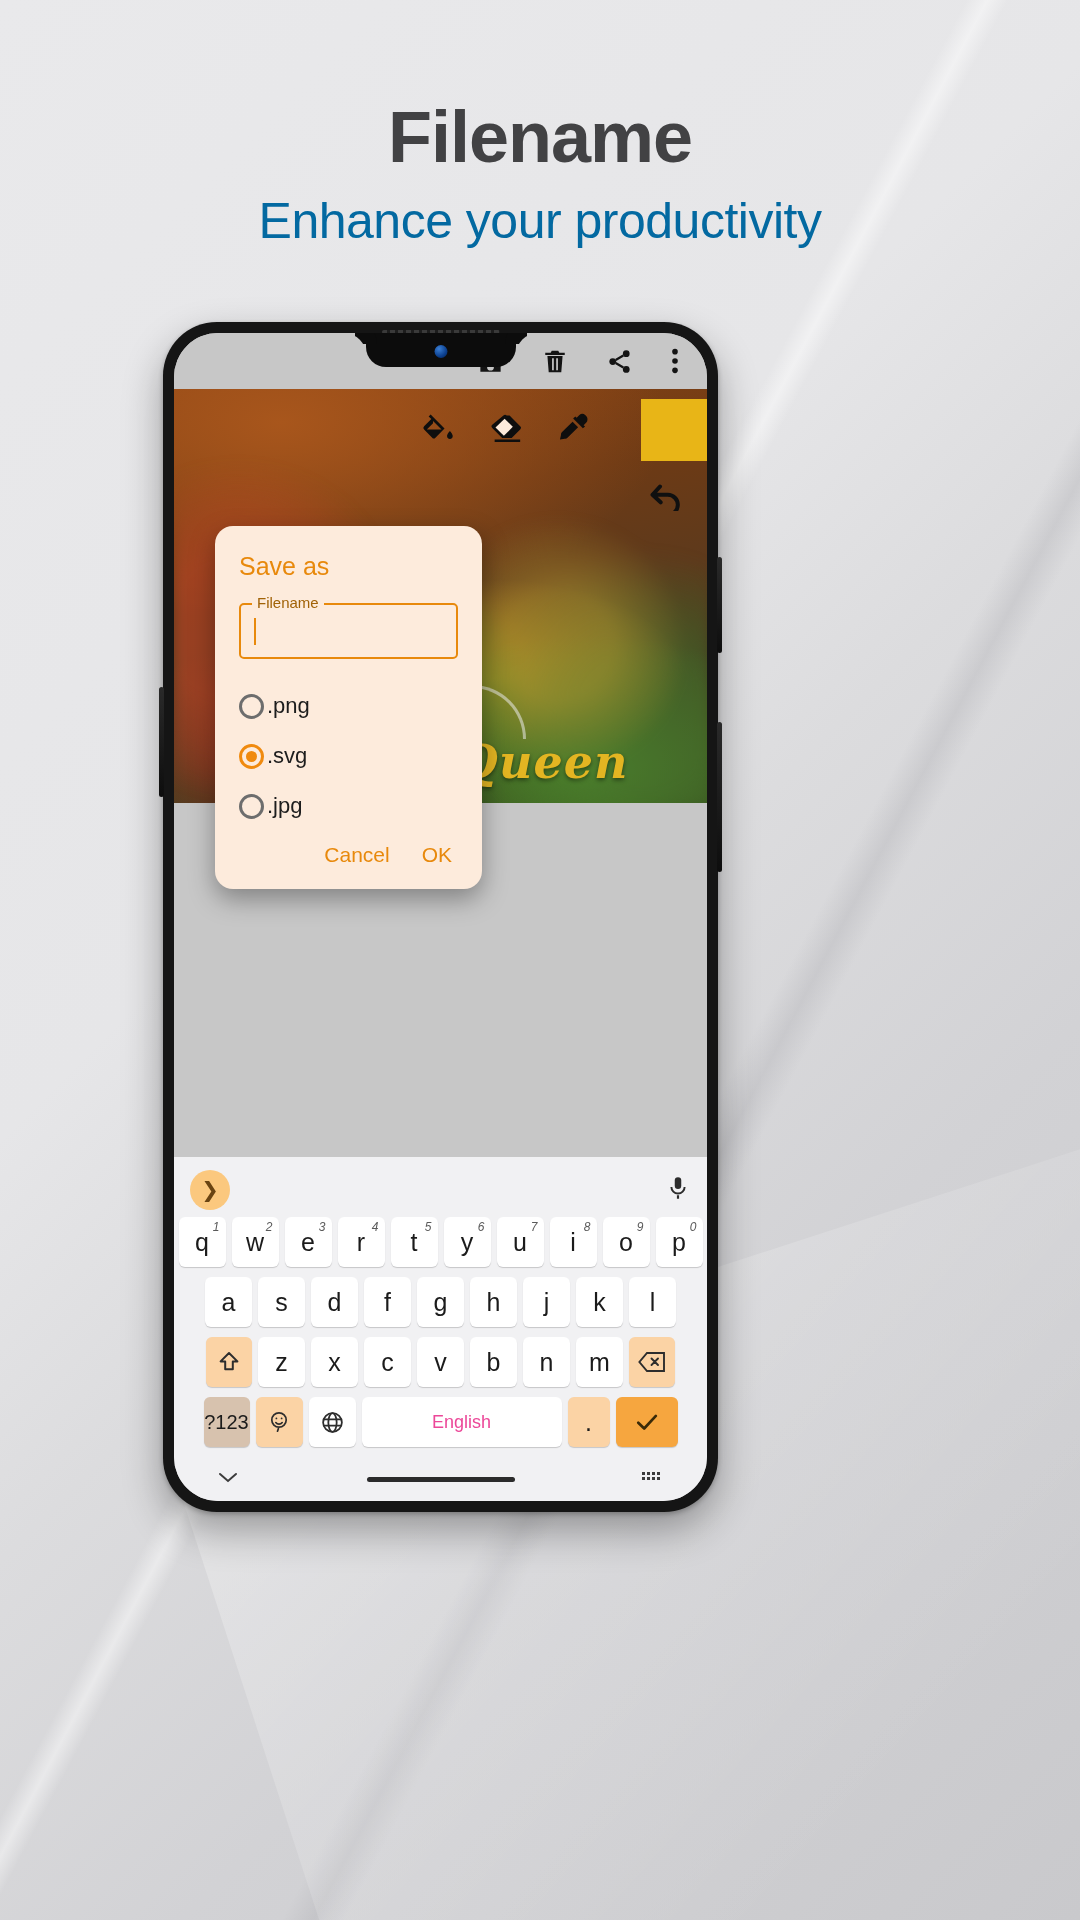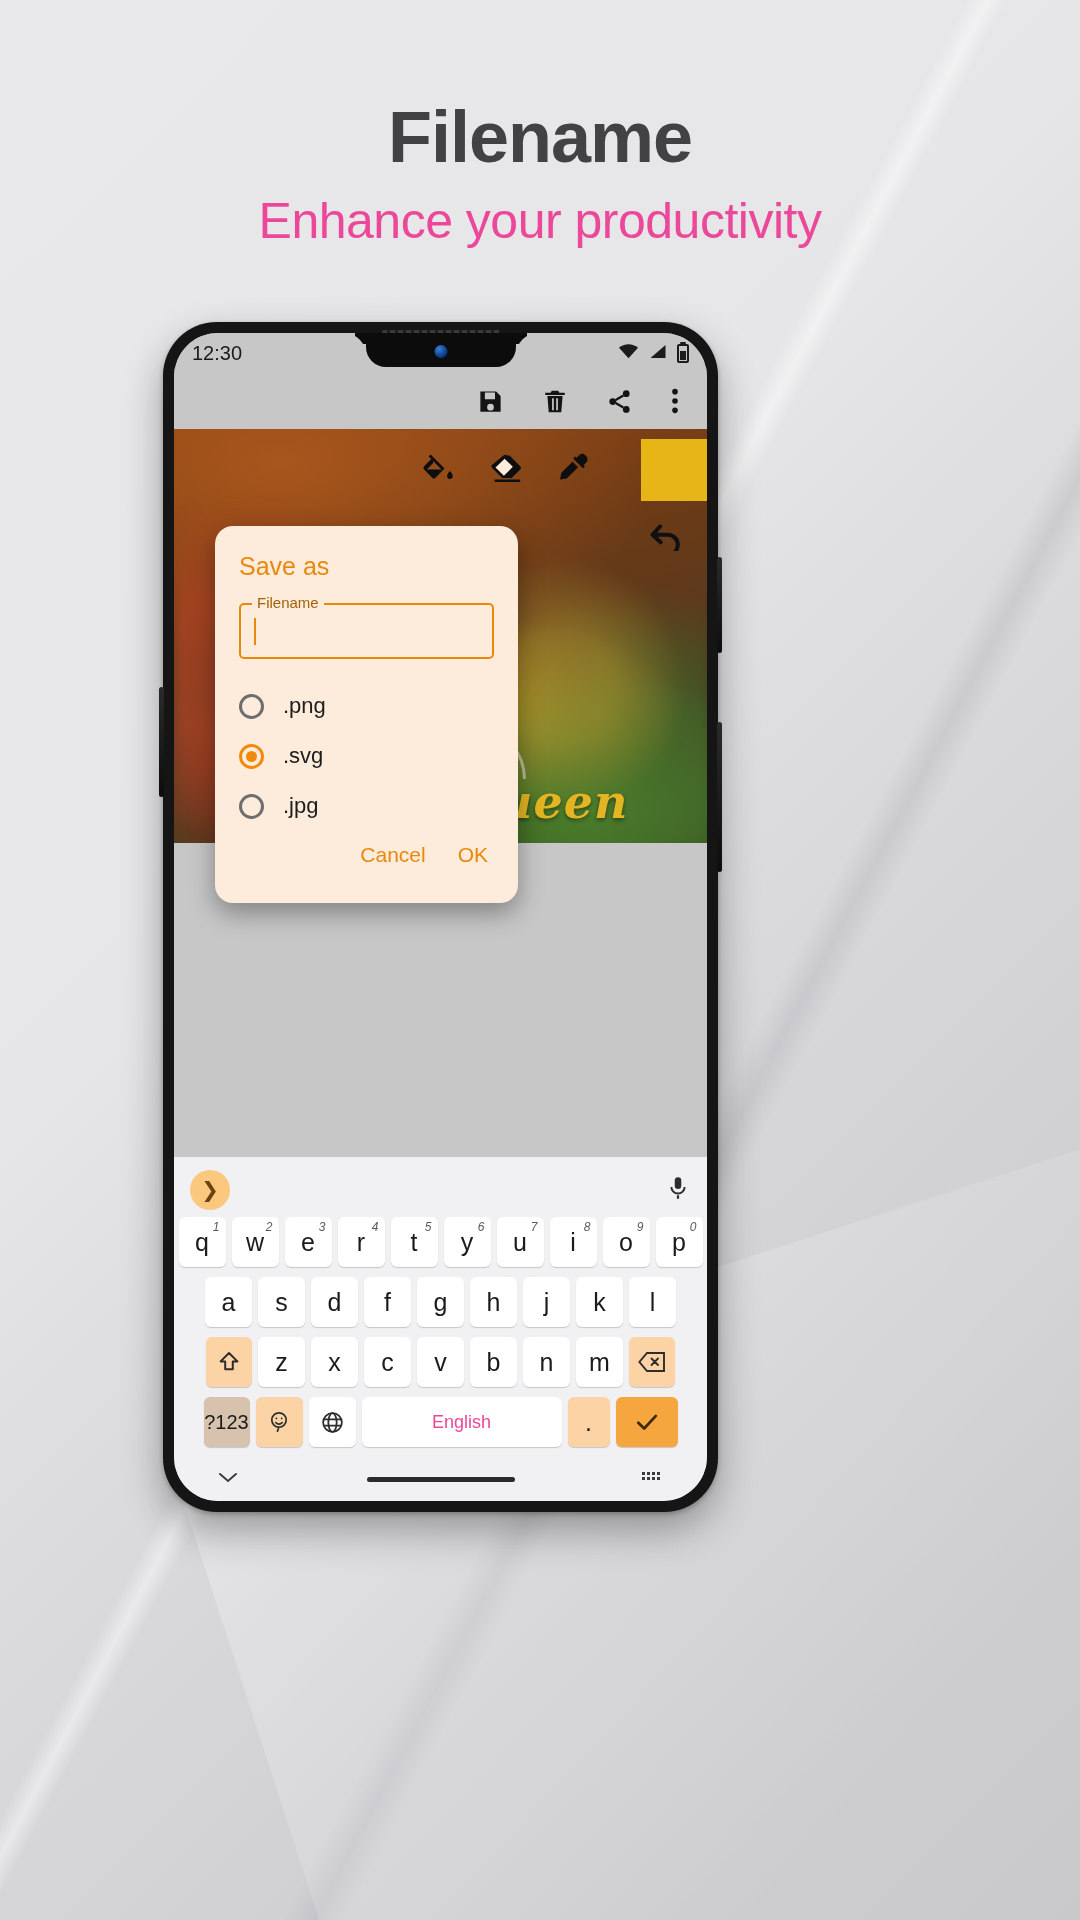"Enhance your productivity" .subhead { color: #ec4899 -> #0369a1 }
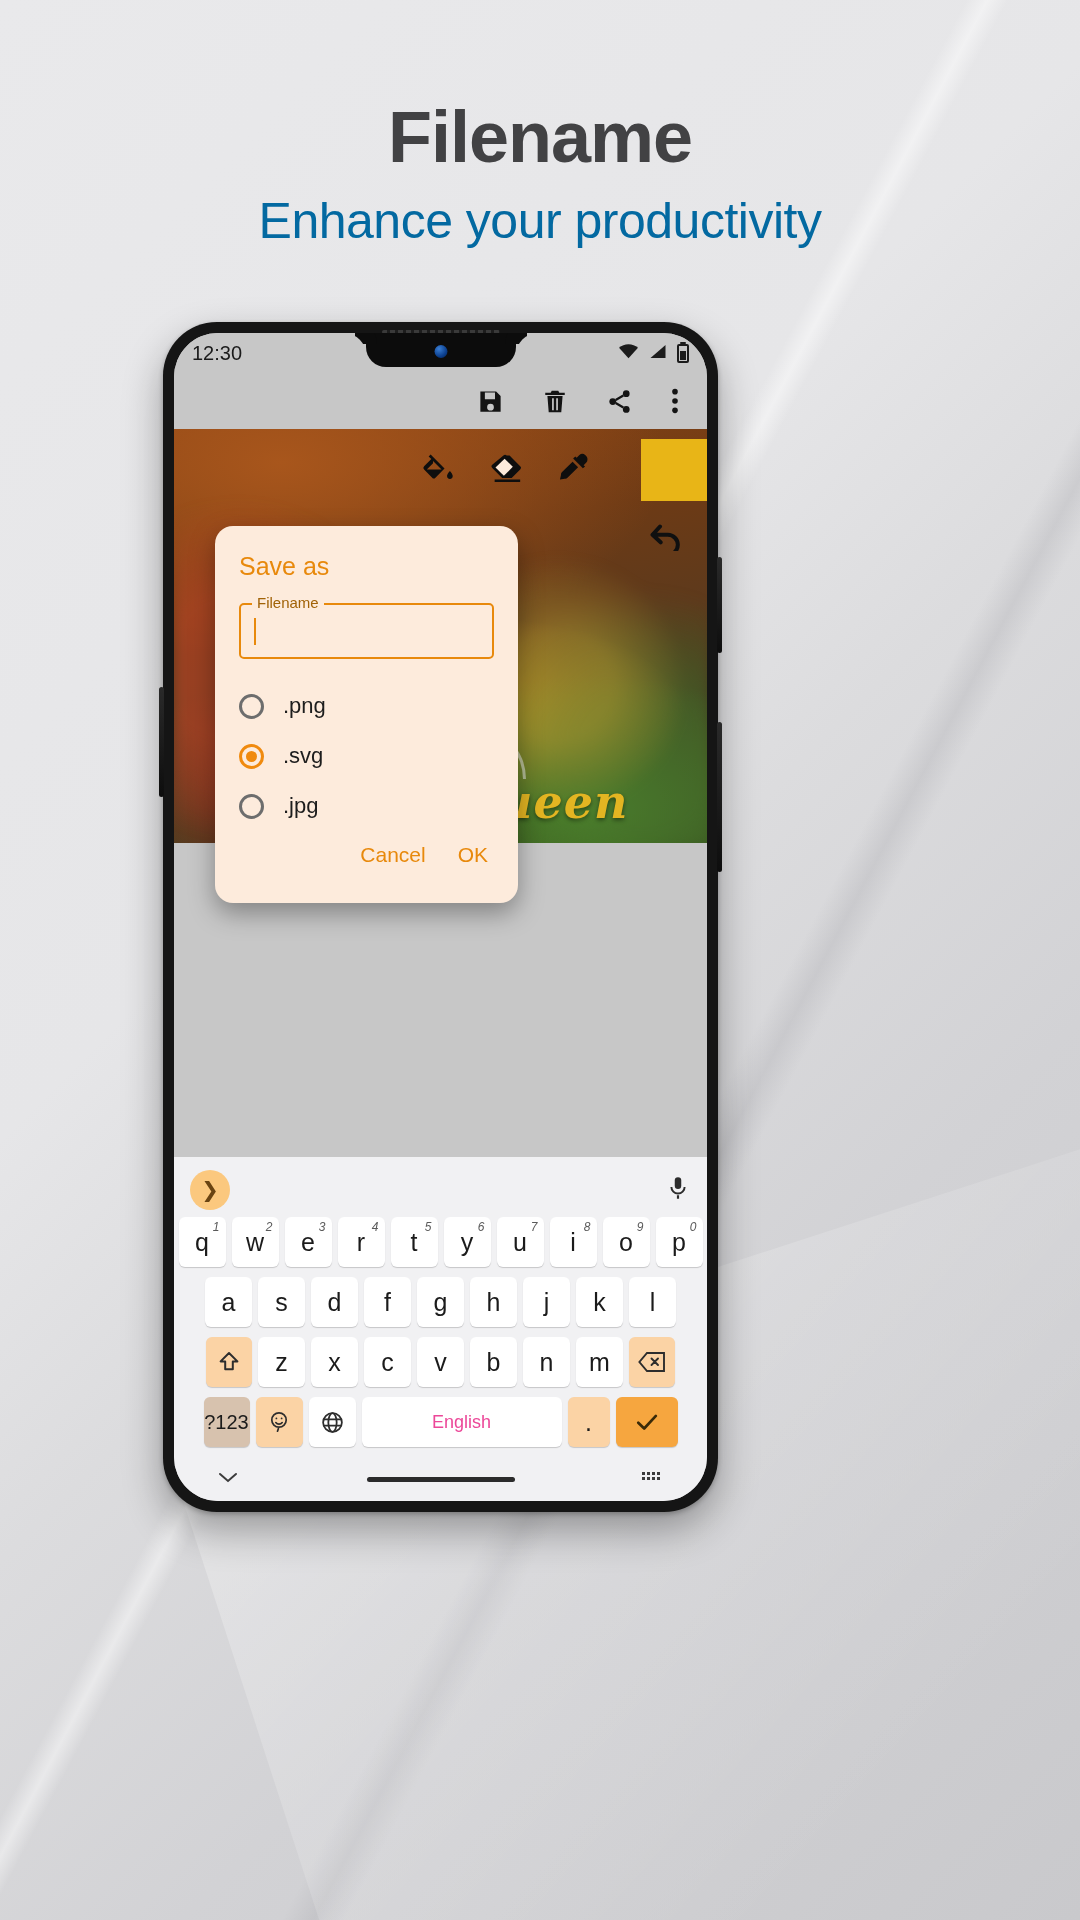"12:30" div.statusbar { html: <div> <span>12:30</span> <span> <span> <svg> <path></path> </svg> </span> <span> <svg> <path></path> </svg> </span> <span></span> </span> </div> -> none }
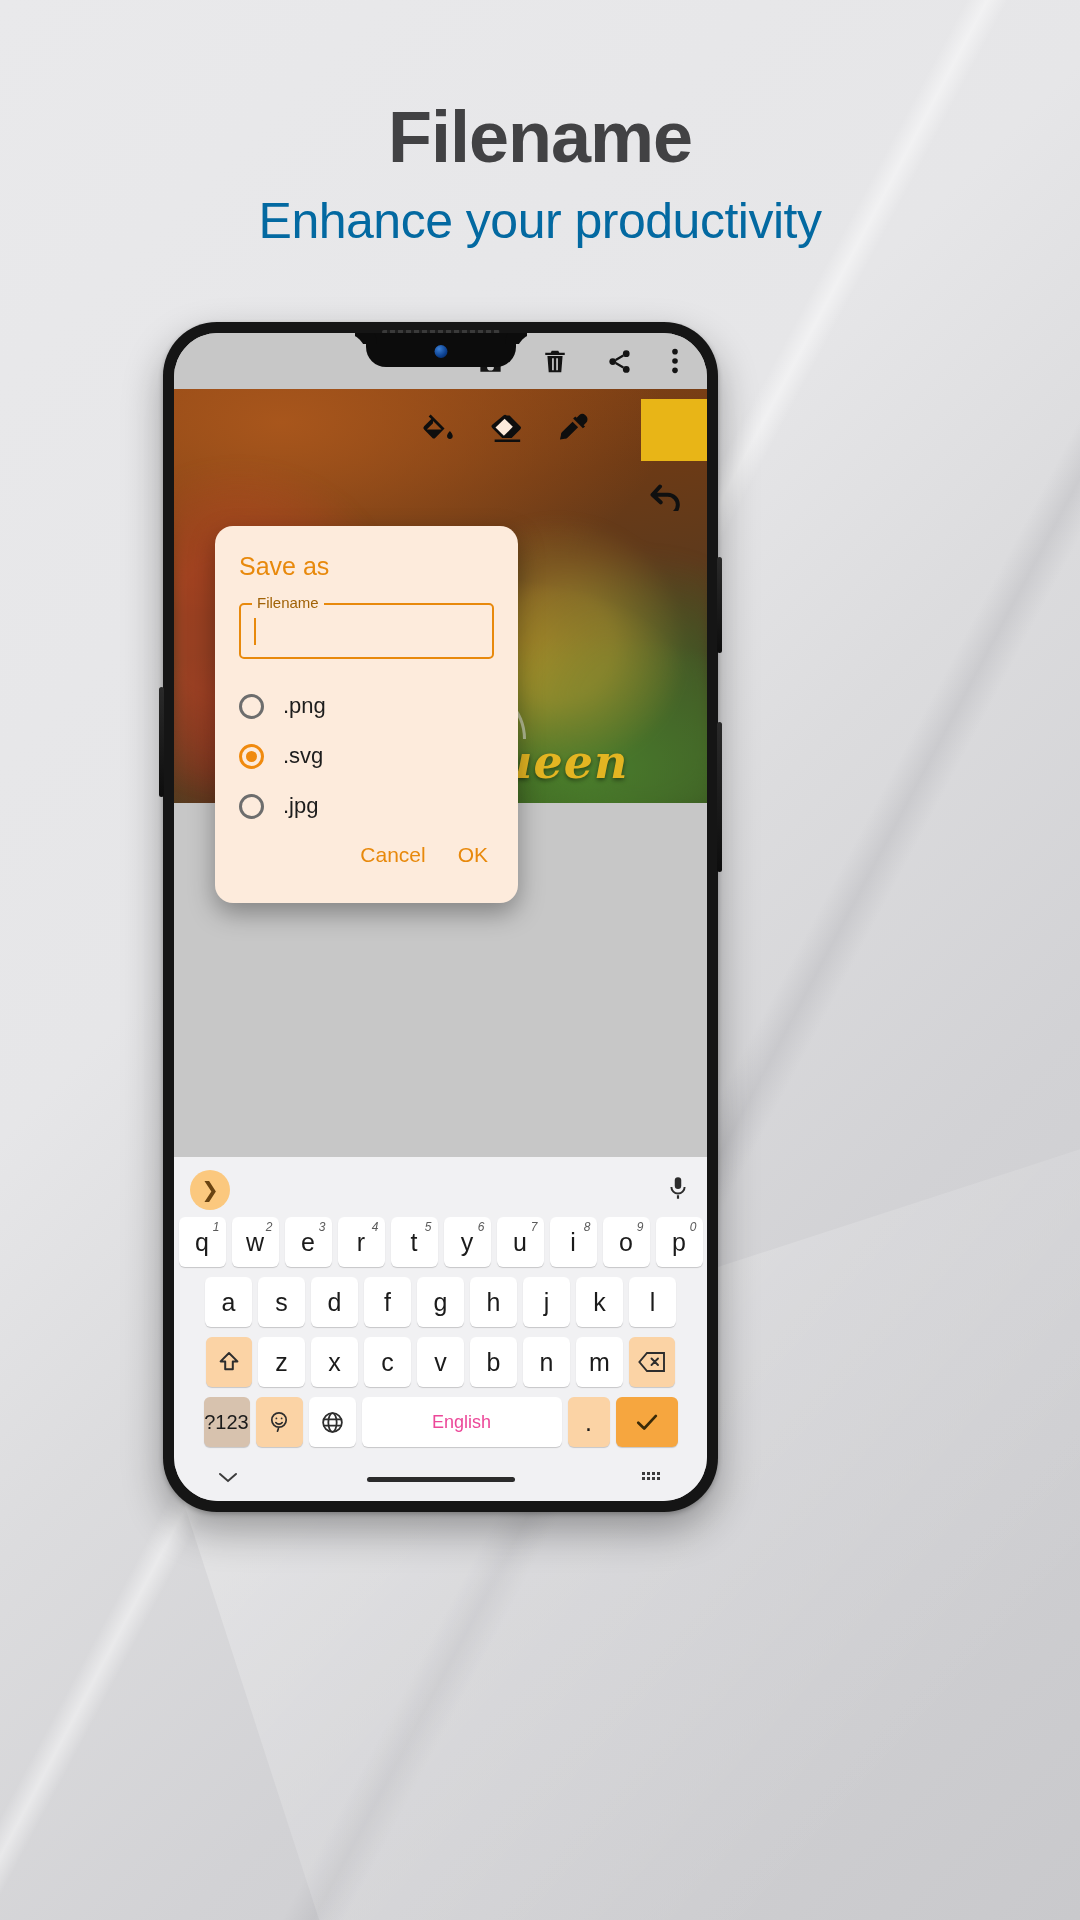"Save as" .dialog { padding: 26px 24px 28px 24px -> 26px 24px 14px 24px; width: 303px -> 267px }
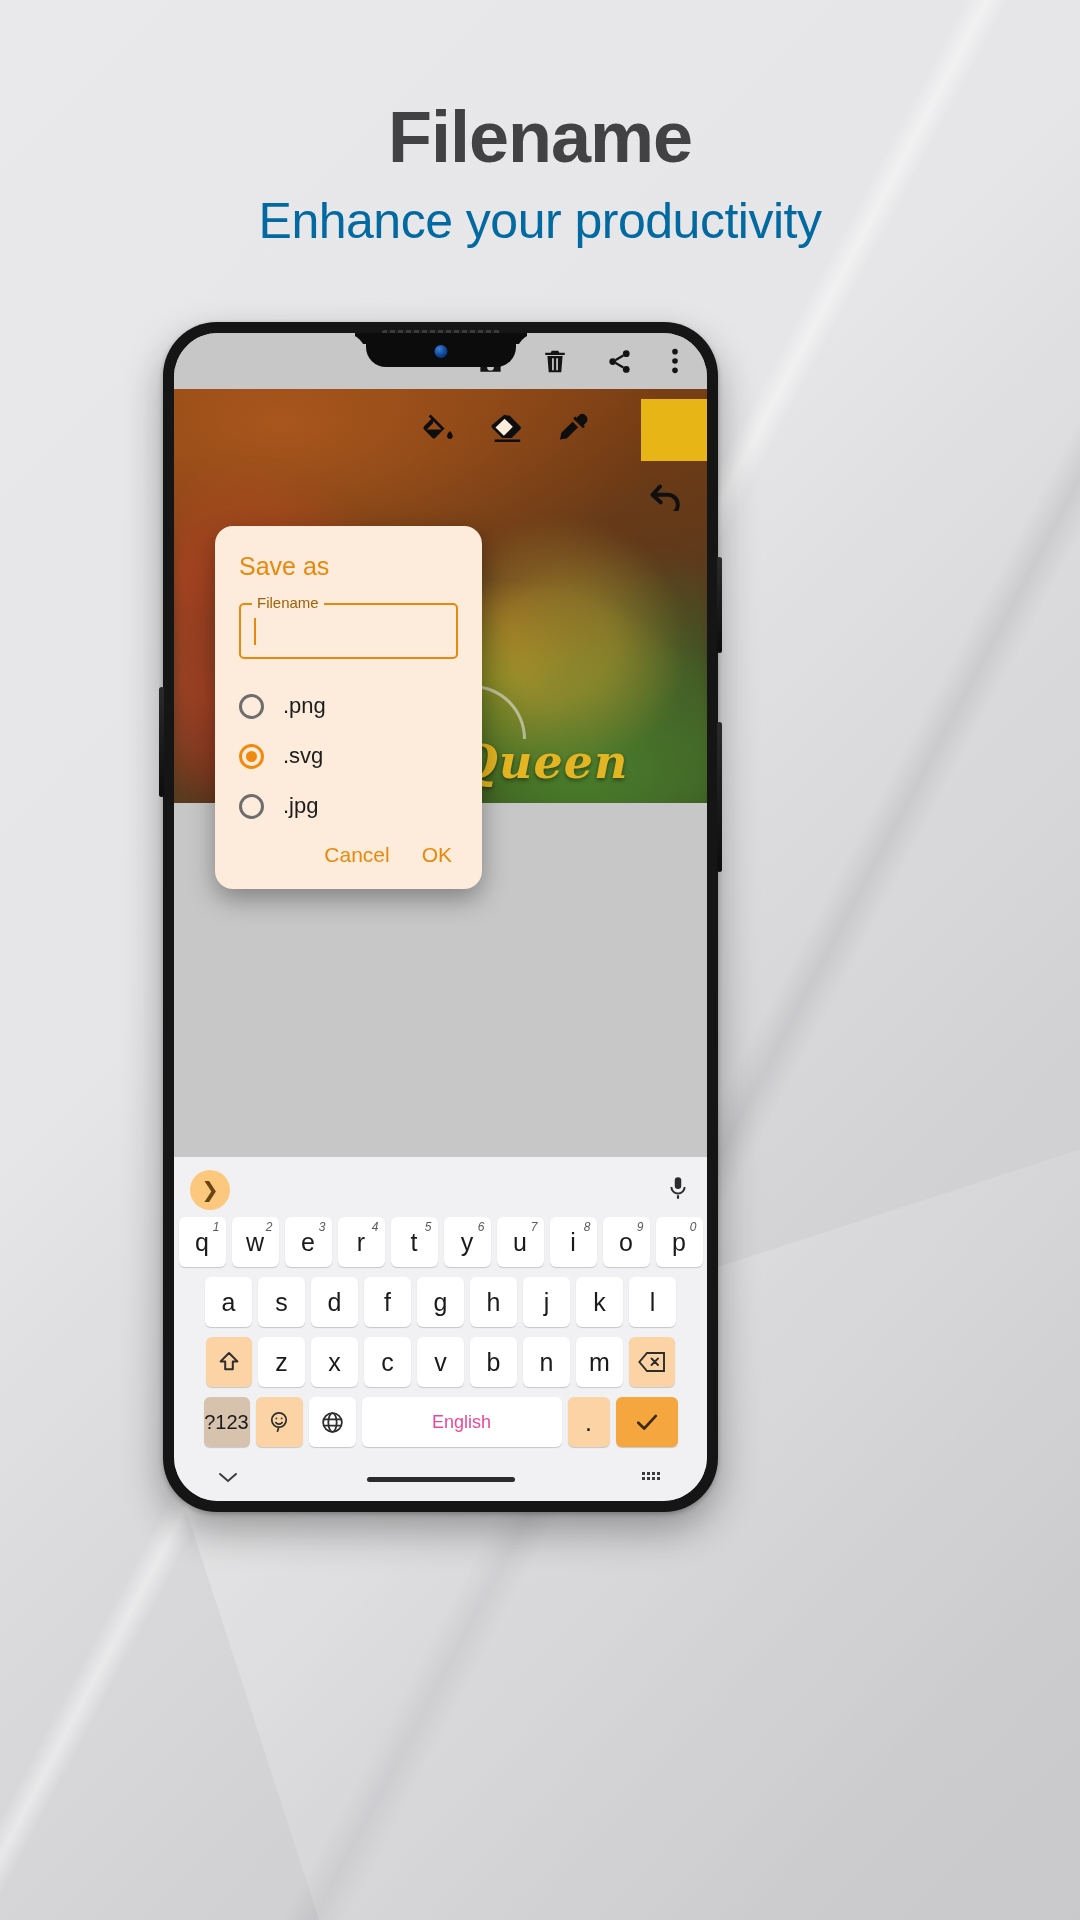".png" .radio-row { gap: 19px -> 3px }
